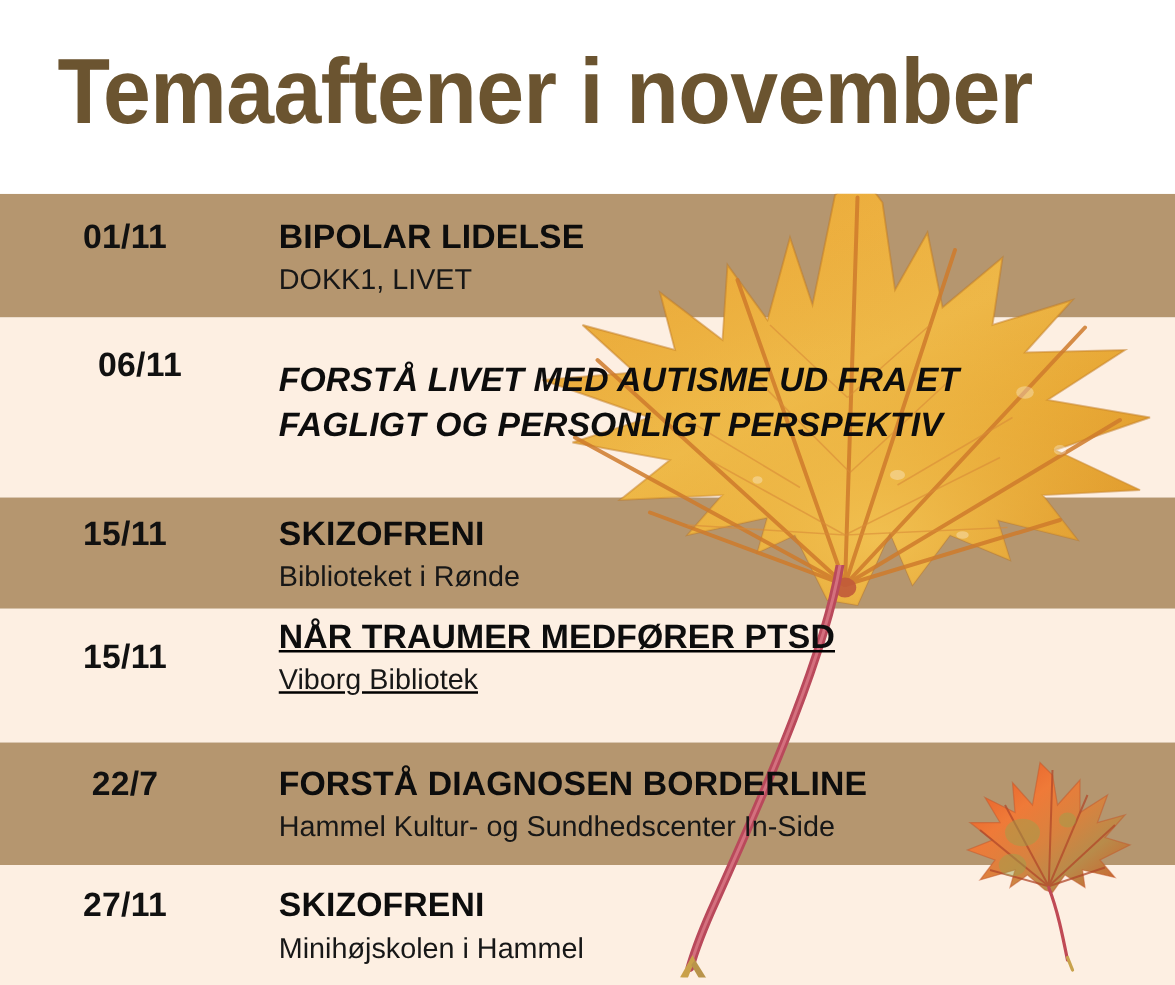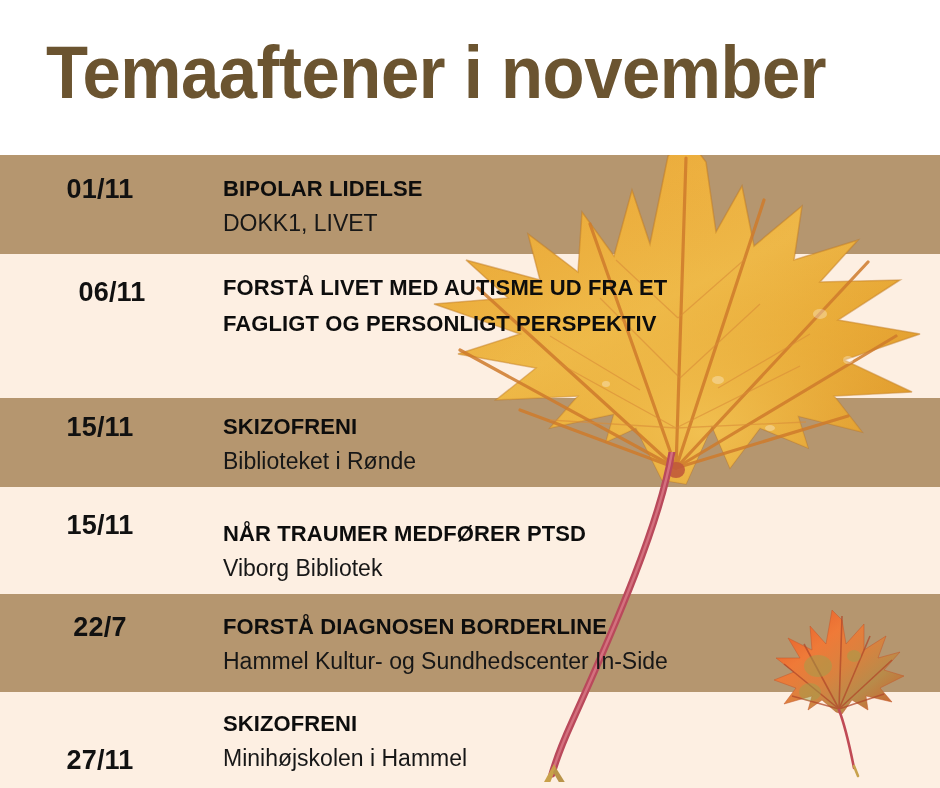"BIPOLAR LIDELSE" .ev-title { font-size: 22px -> 27px }
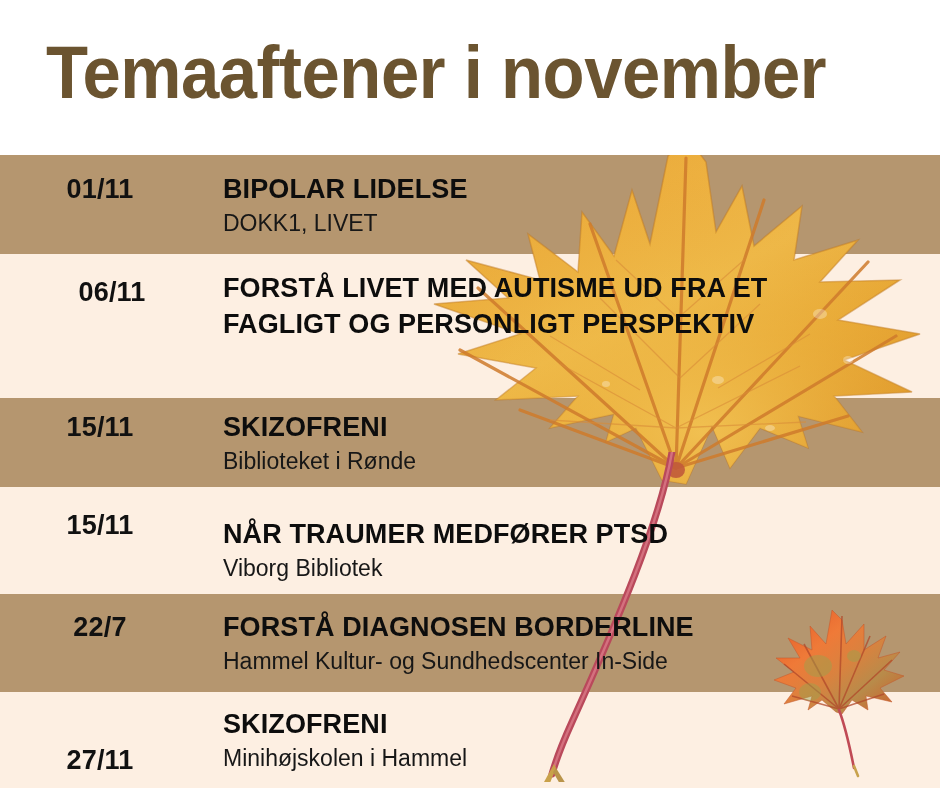"FORSTÅ LIVET MED AUTISME UD" div.body { font-style: none -> italic; top: 16px -> 32px }
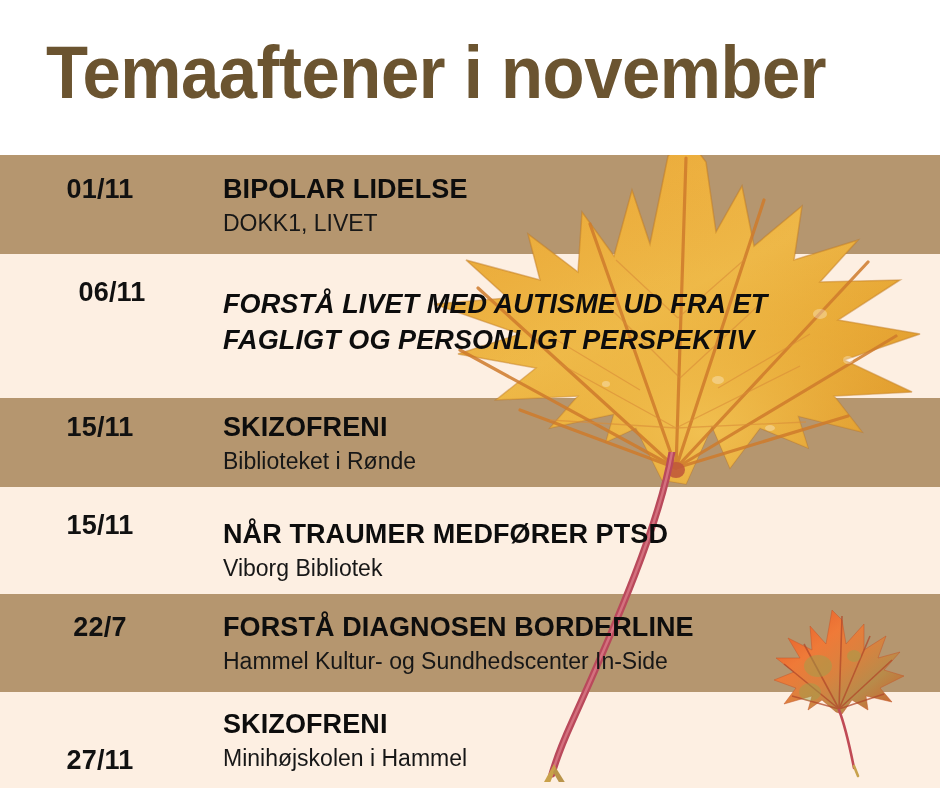"NÅR TRAUMER MEDFØRER PTSD" div.body { text-decoration: none -> underline; top: 29px -> 4px }
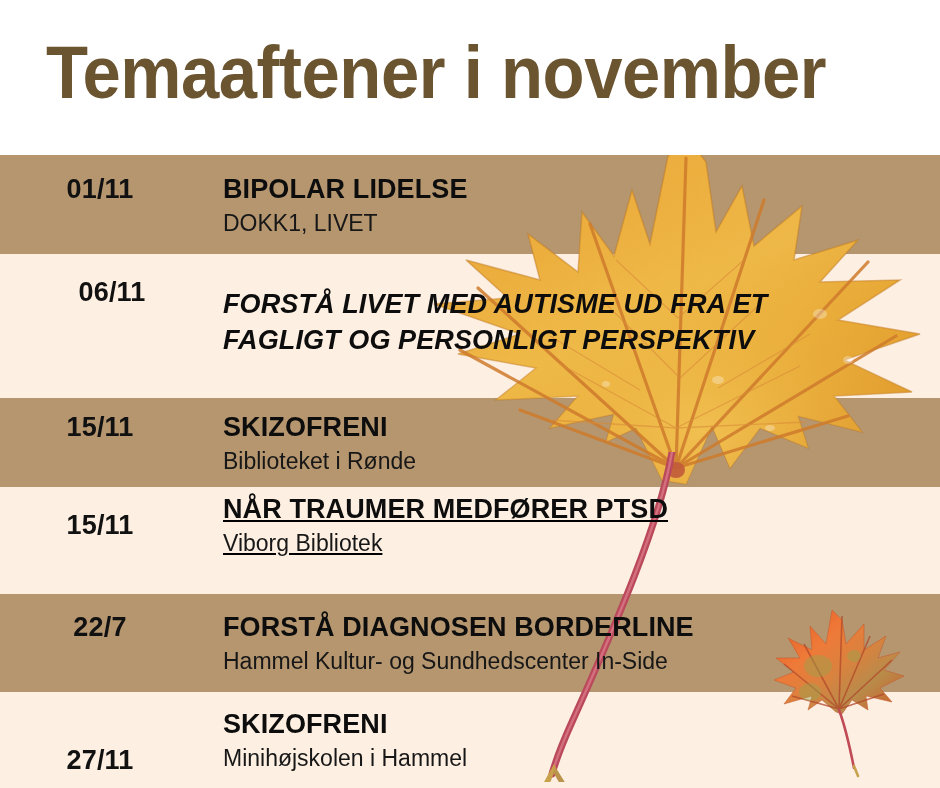"27/11" div.date { margin-top: 36px -> none }
